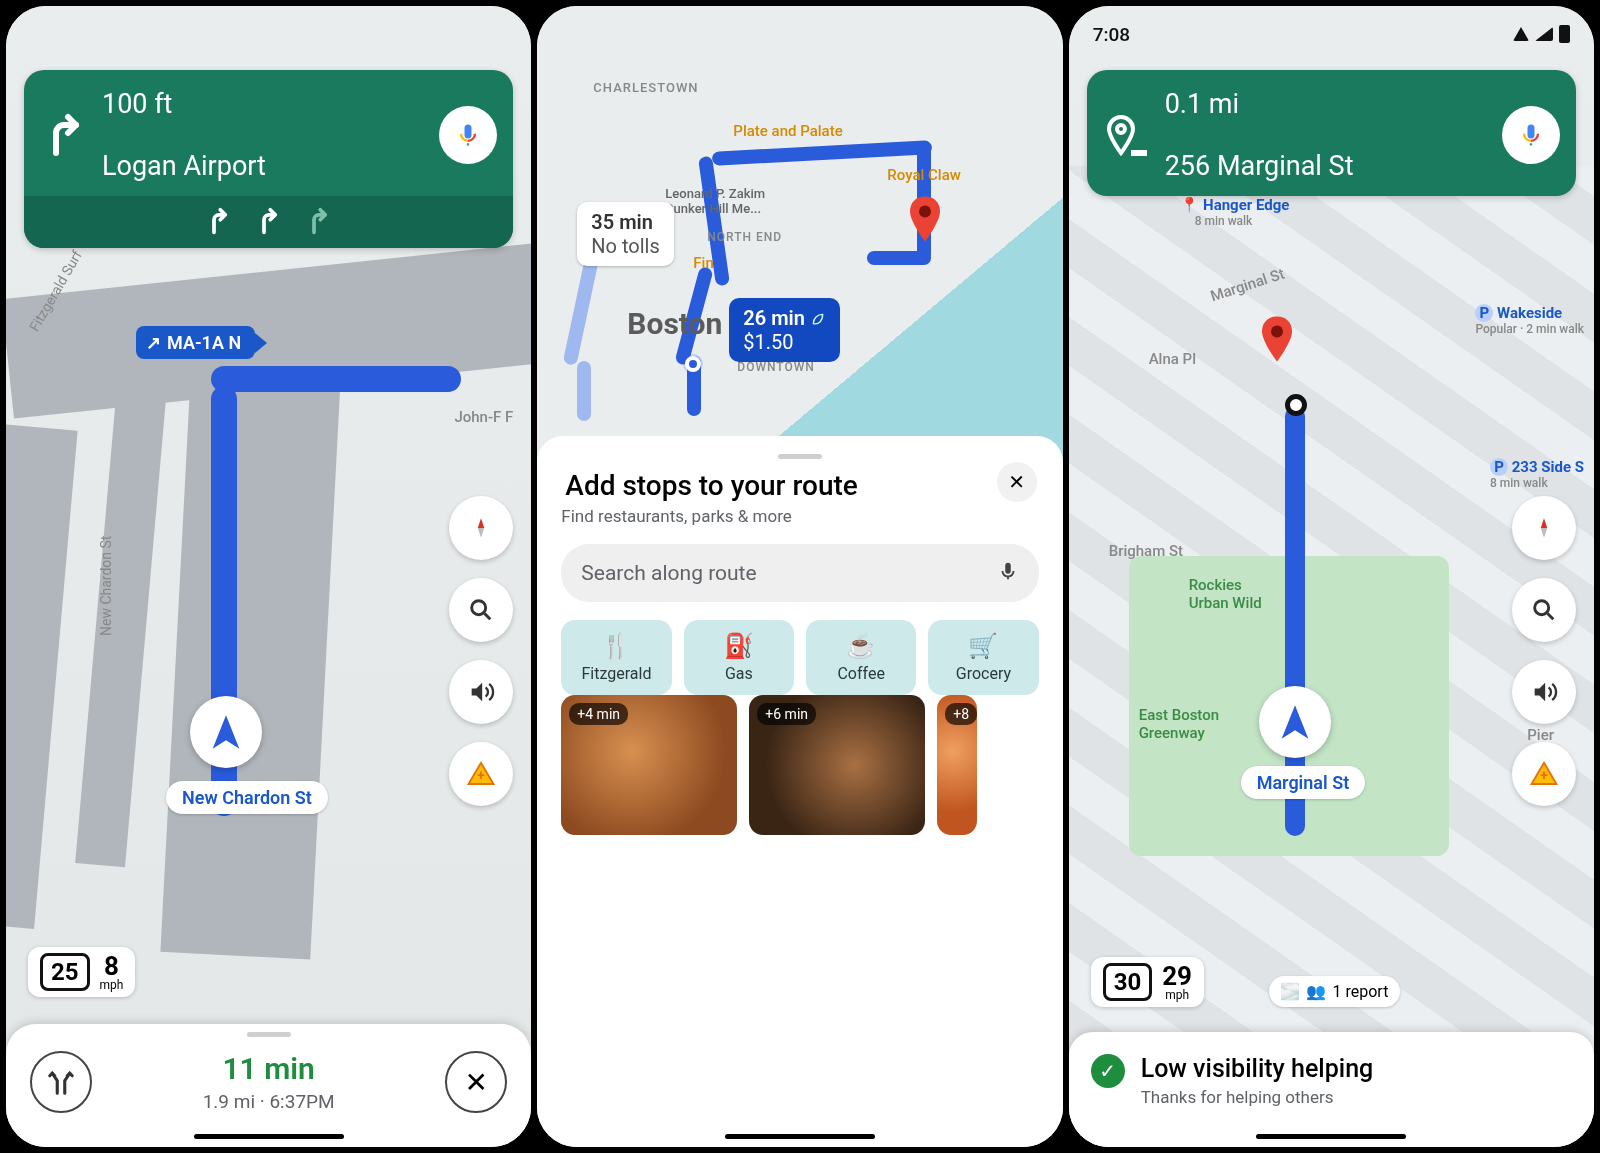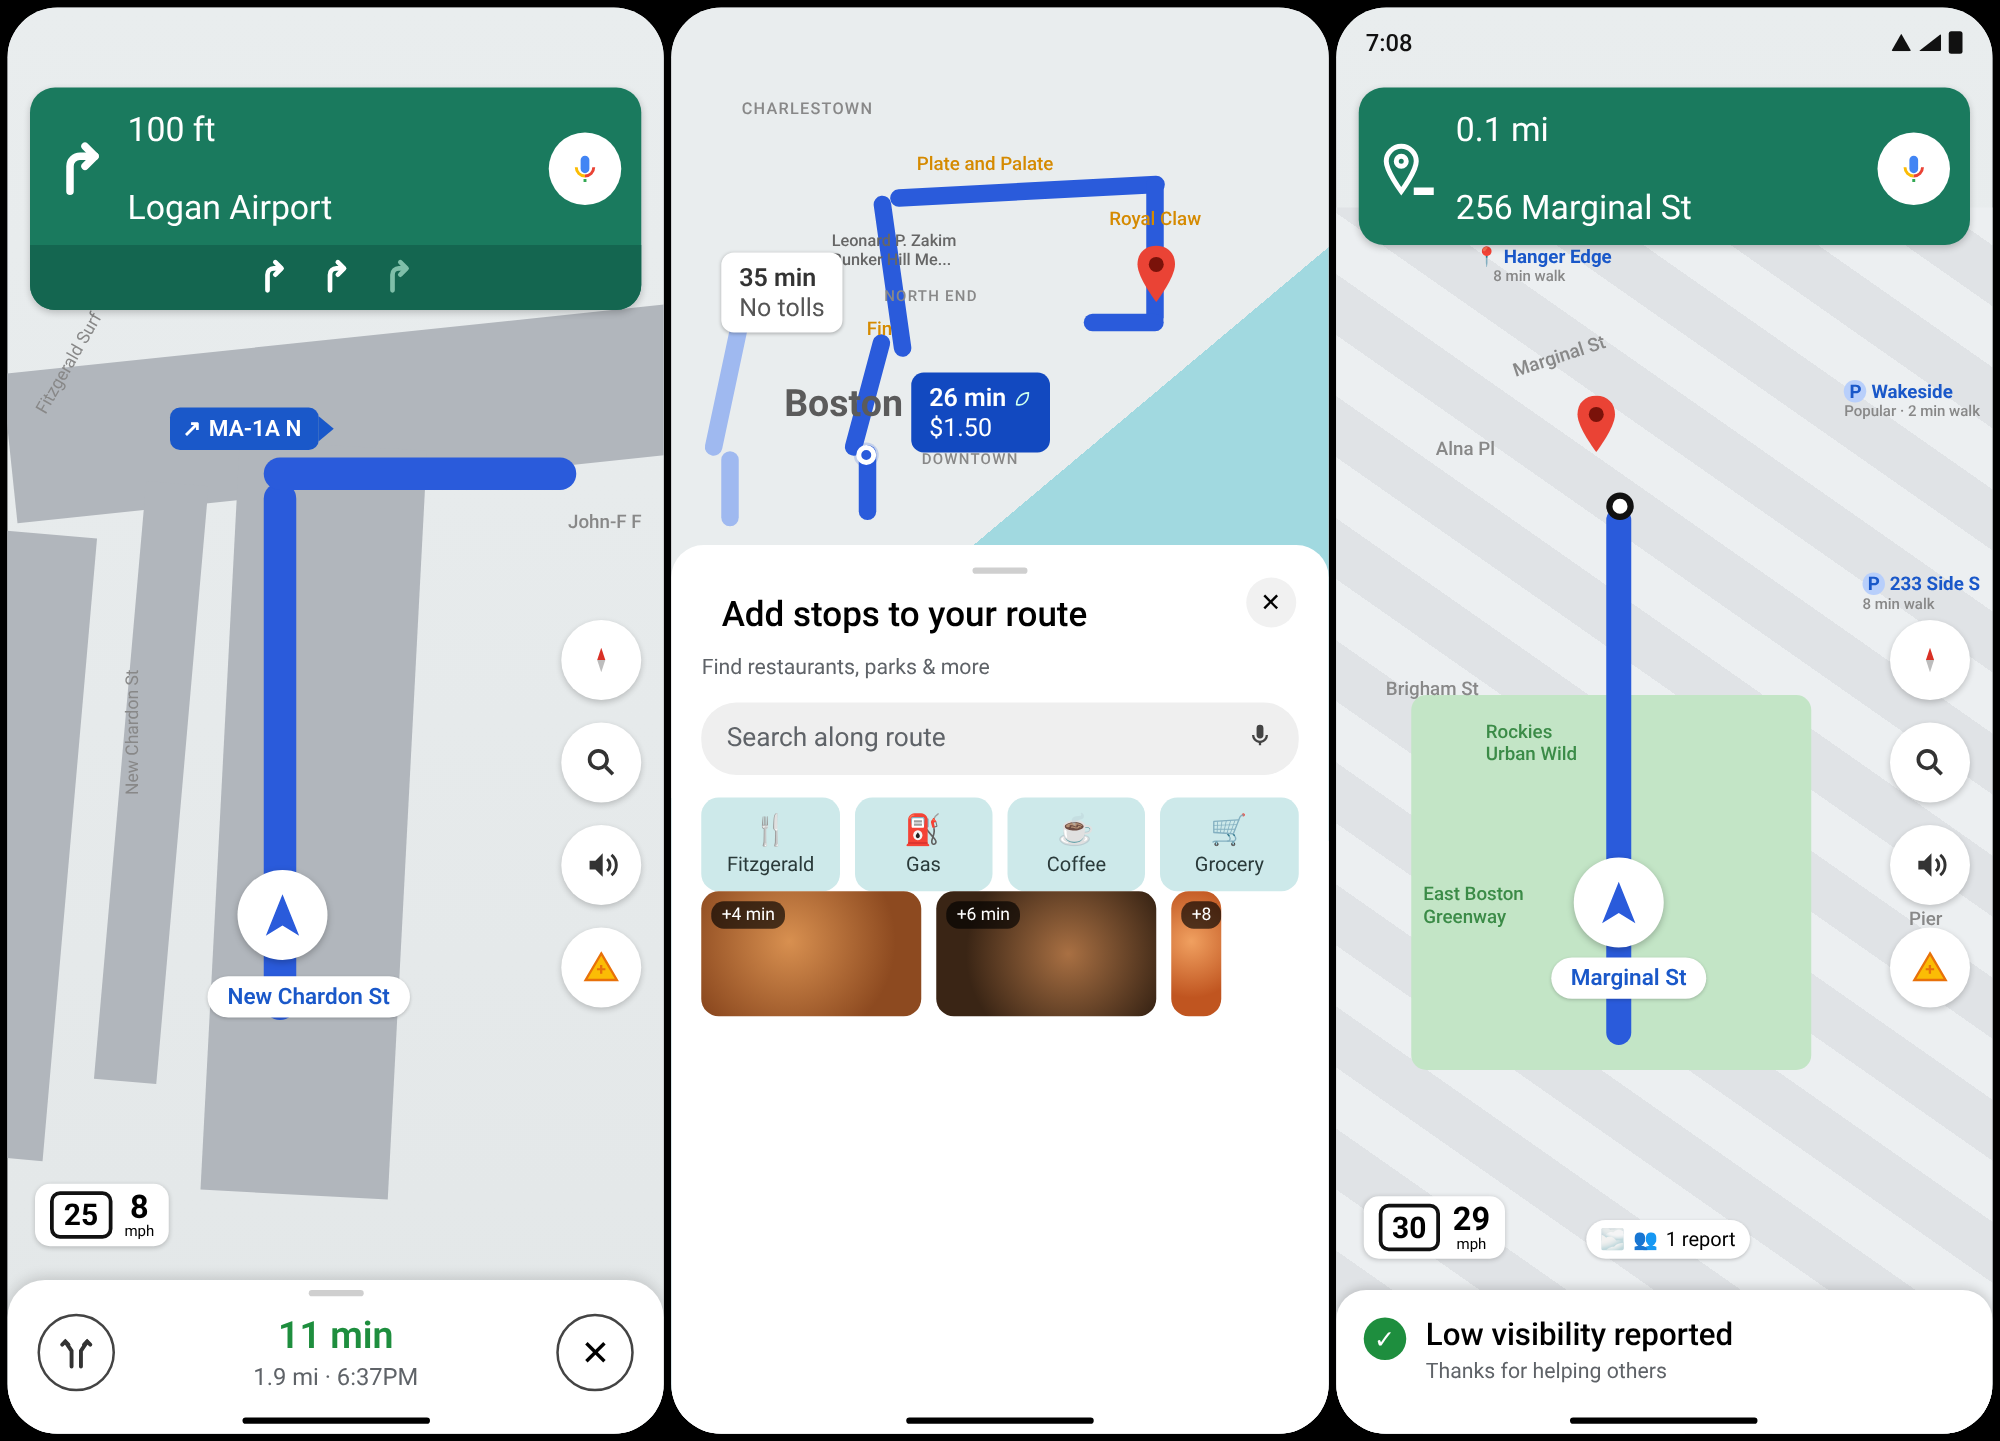"Add stops to your route" .sheet h2 { margin: 16px -> 4px }
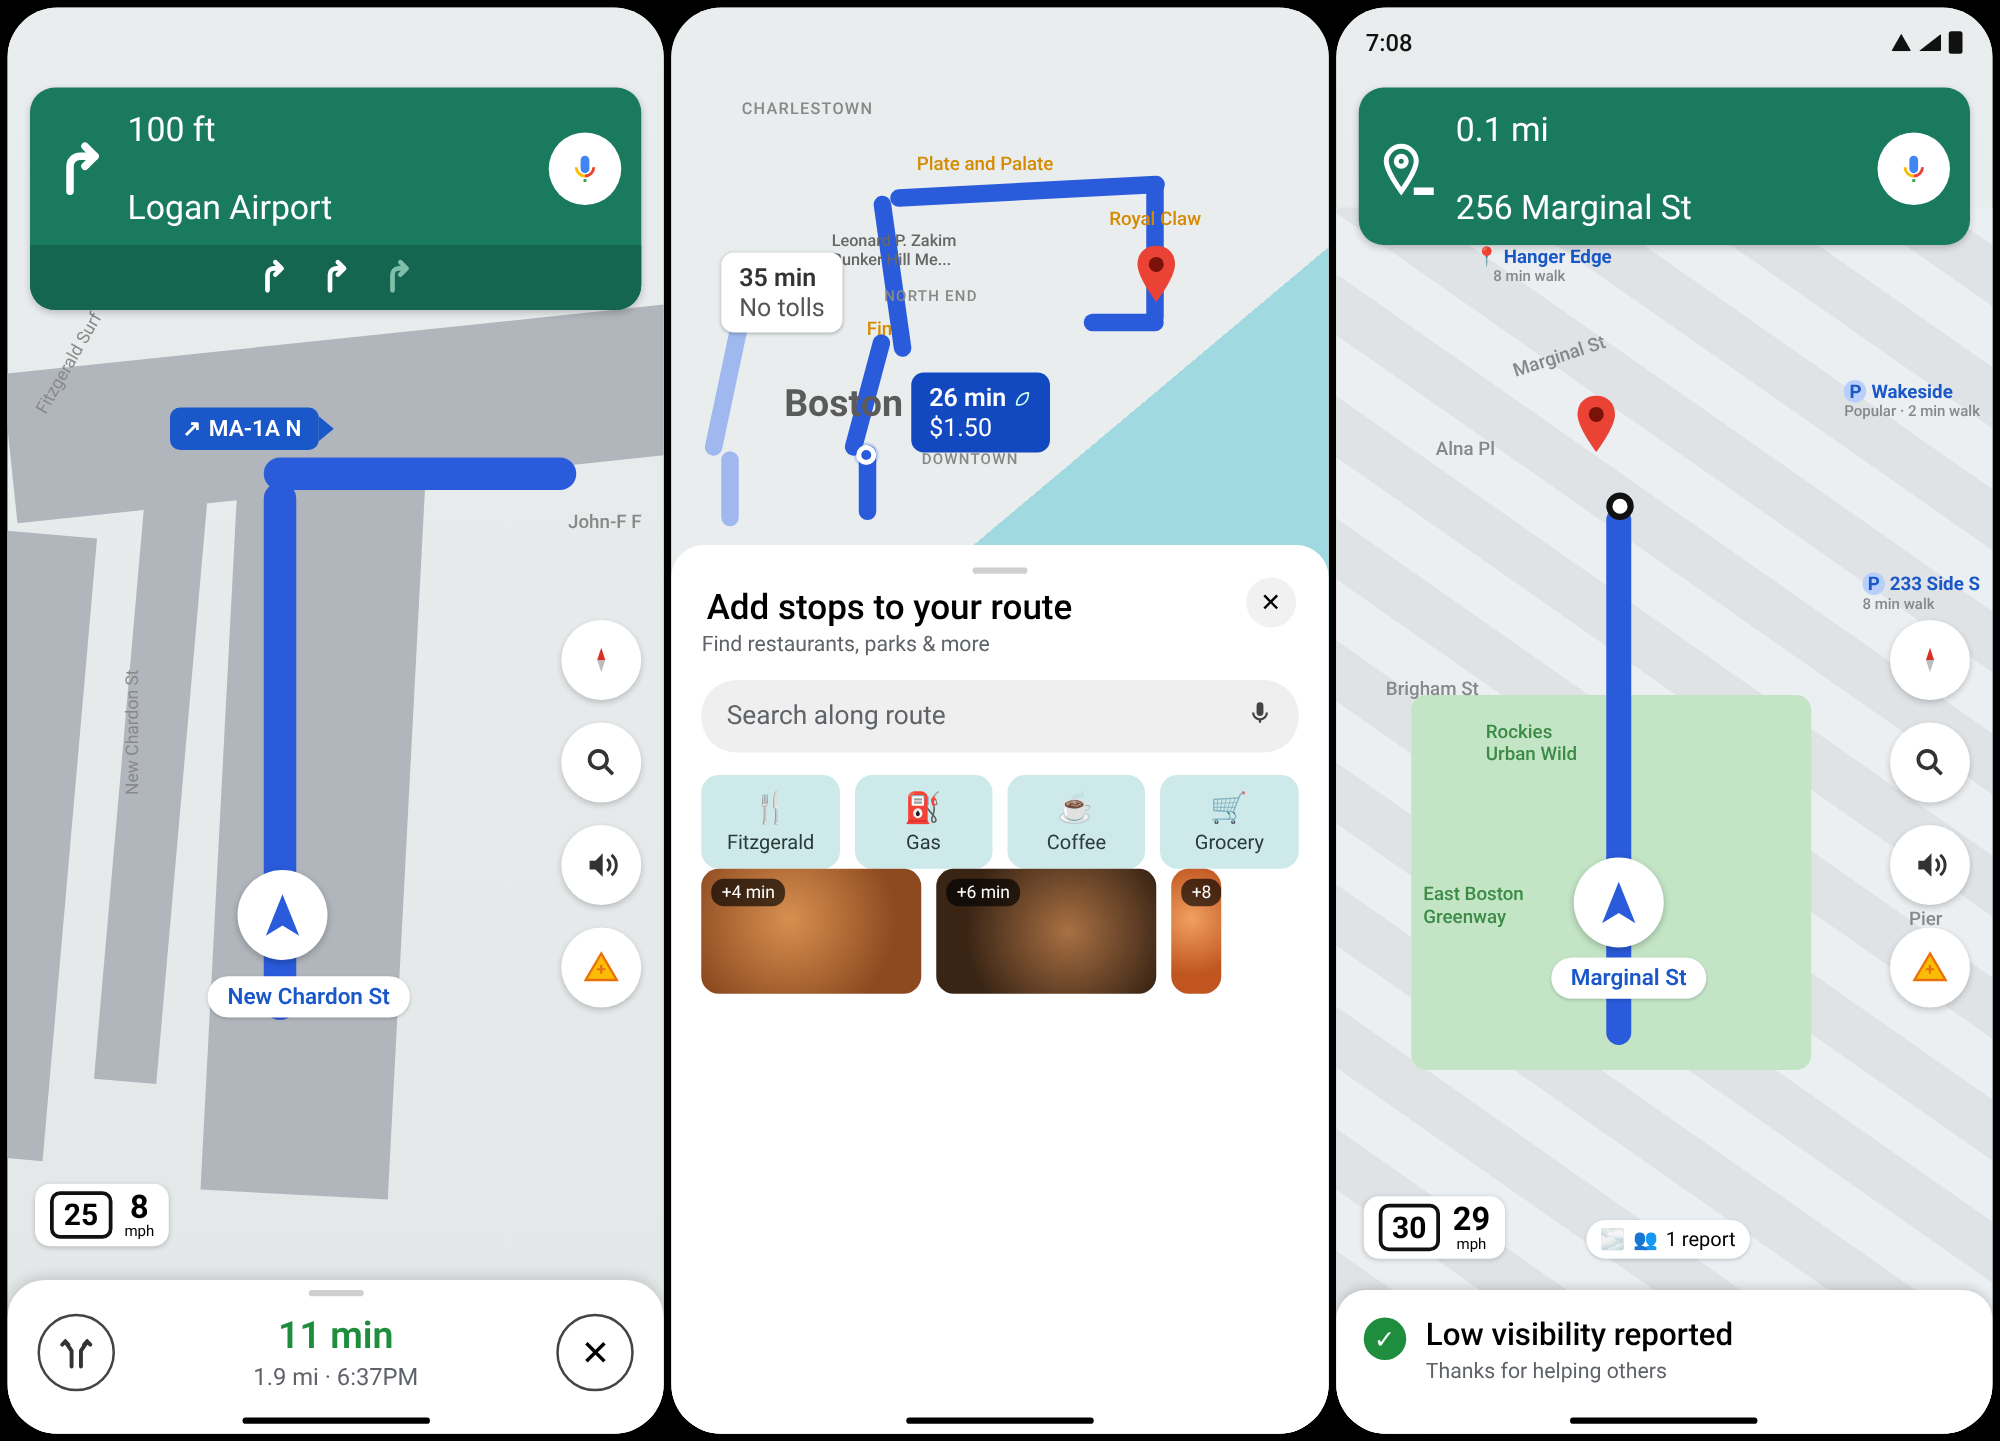"+4 min" .card { height: 100px -> 140px }
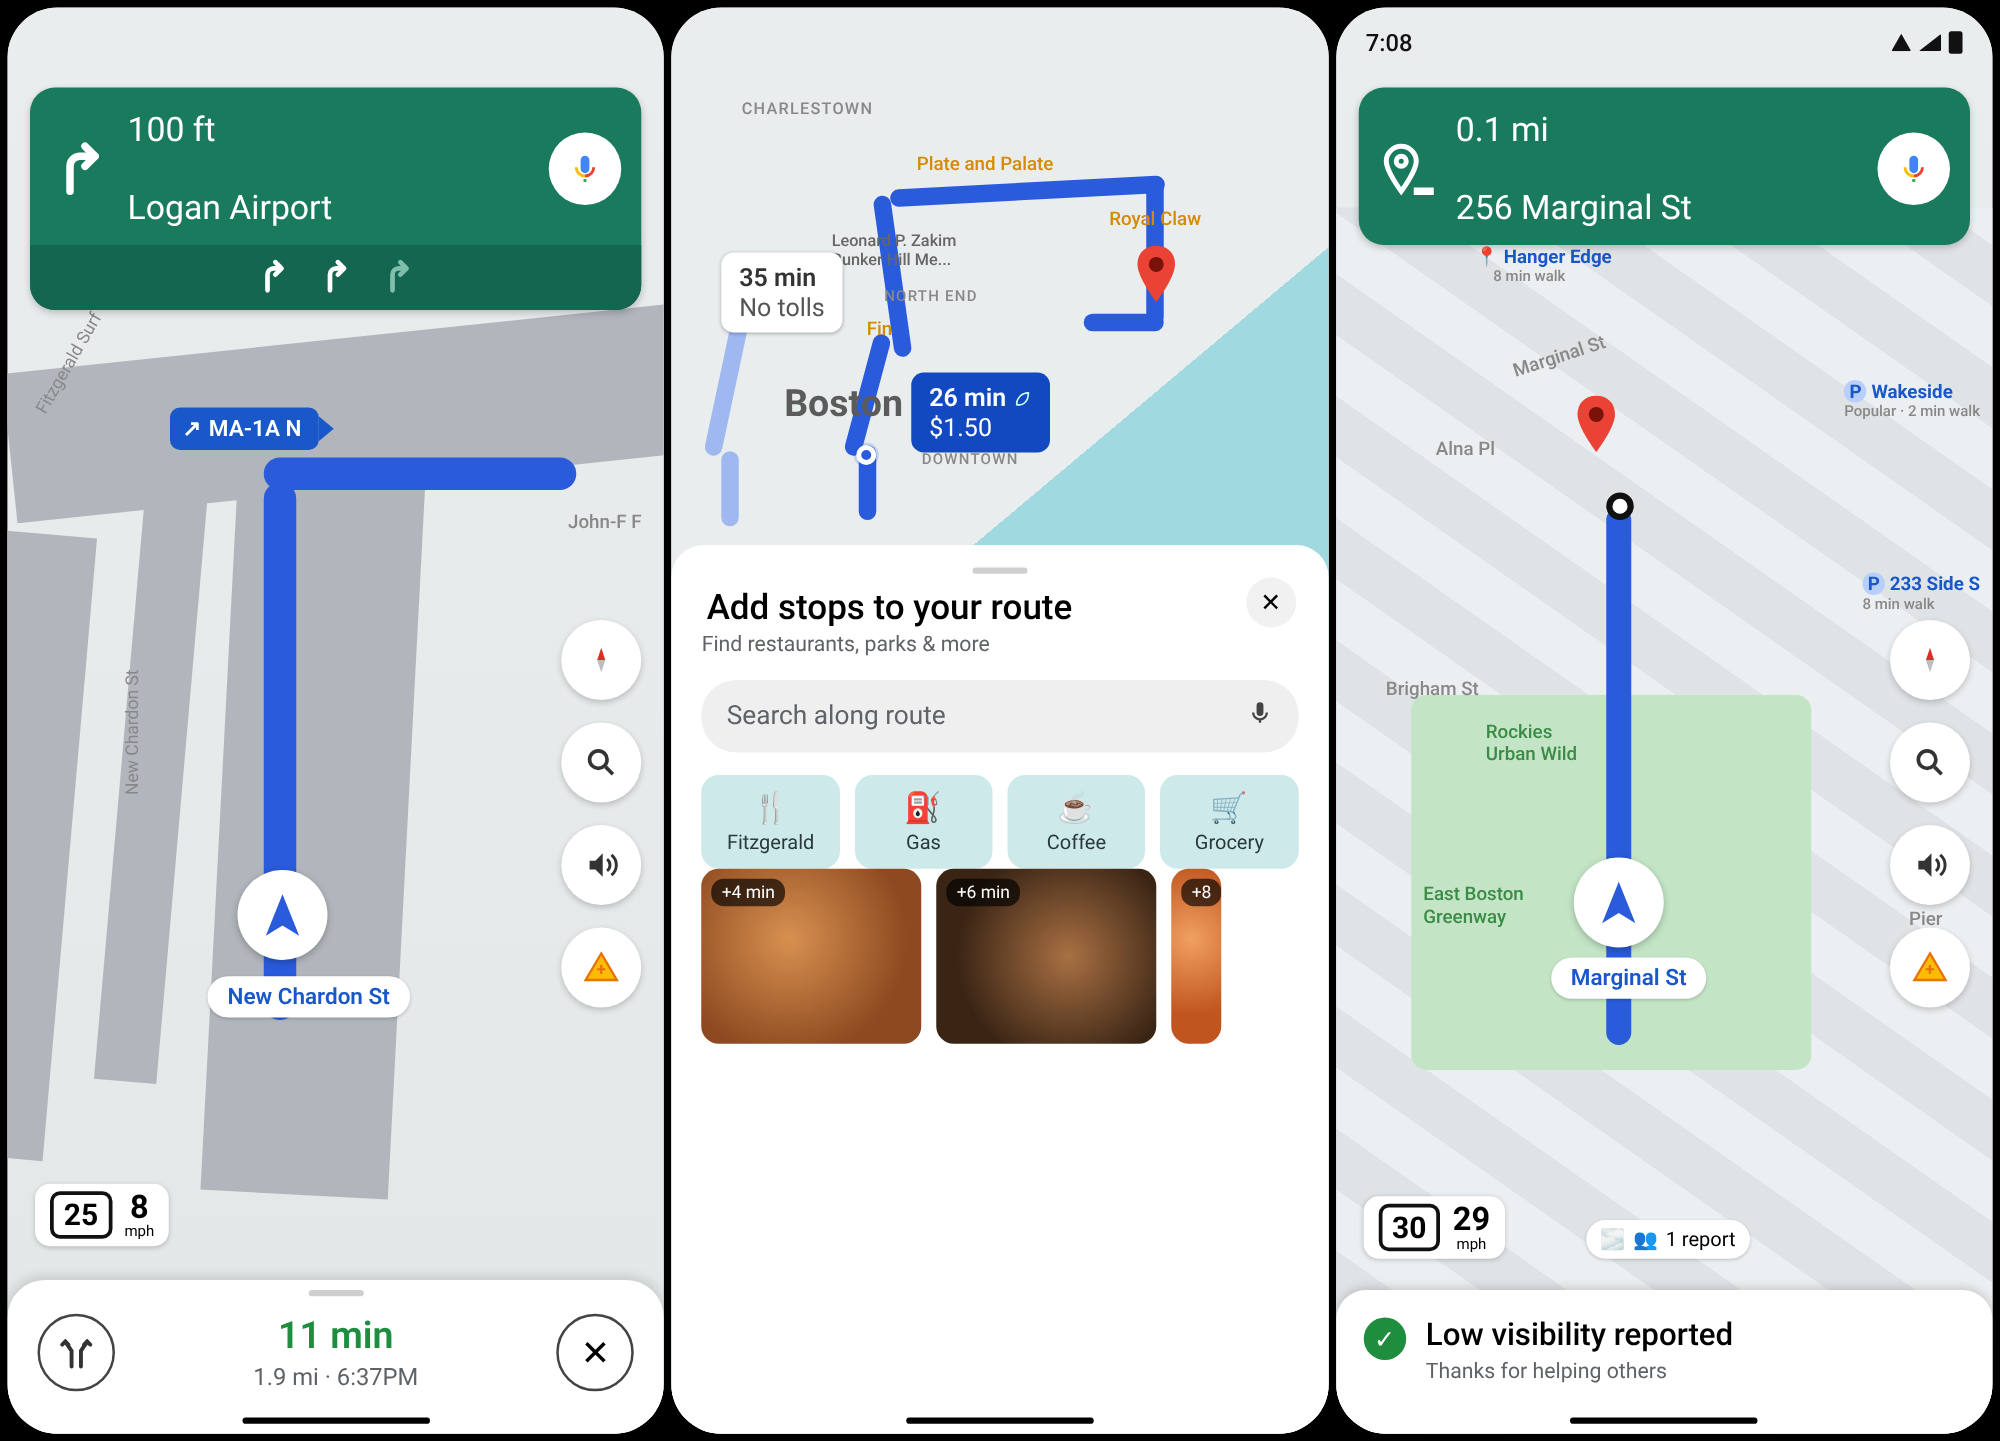"Low visibility reported" div.t1 { text: reported -> helping }
